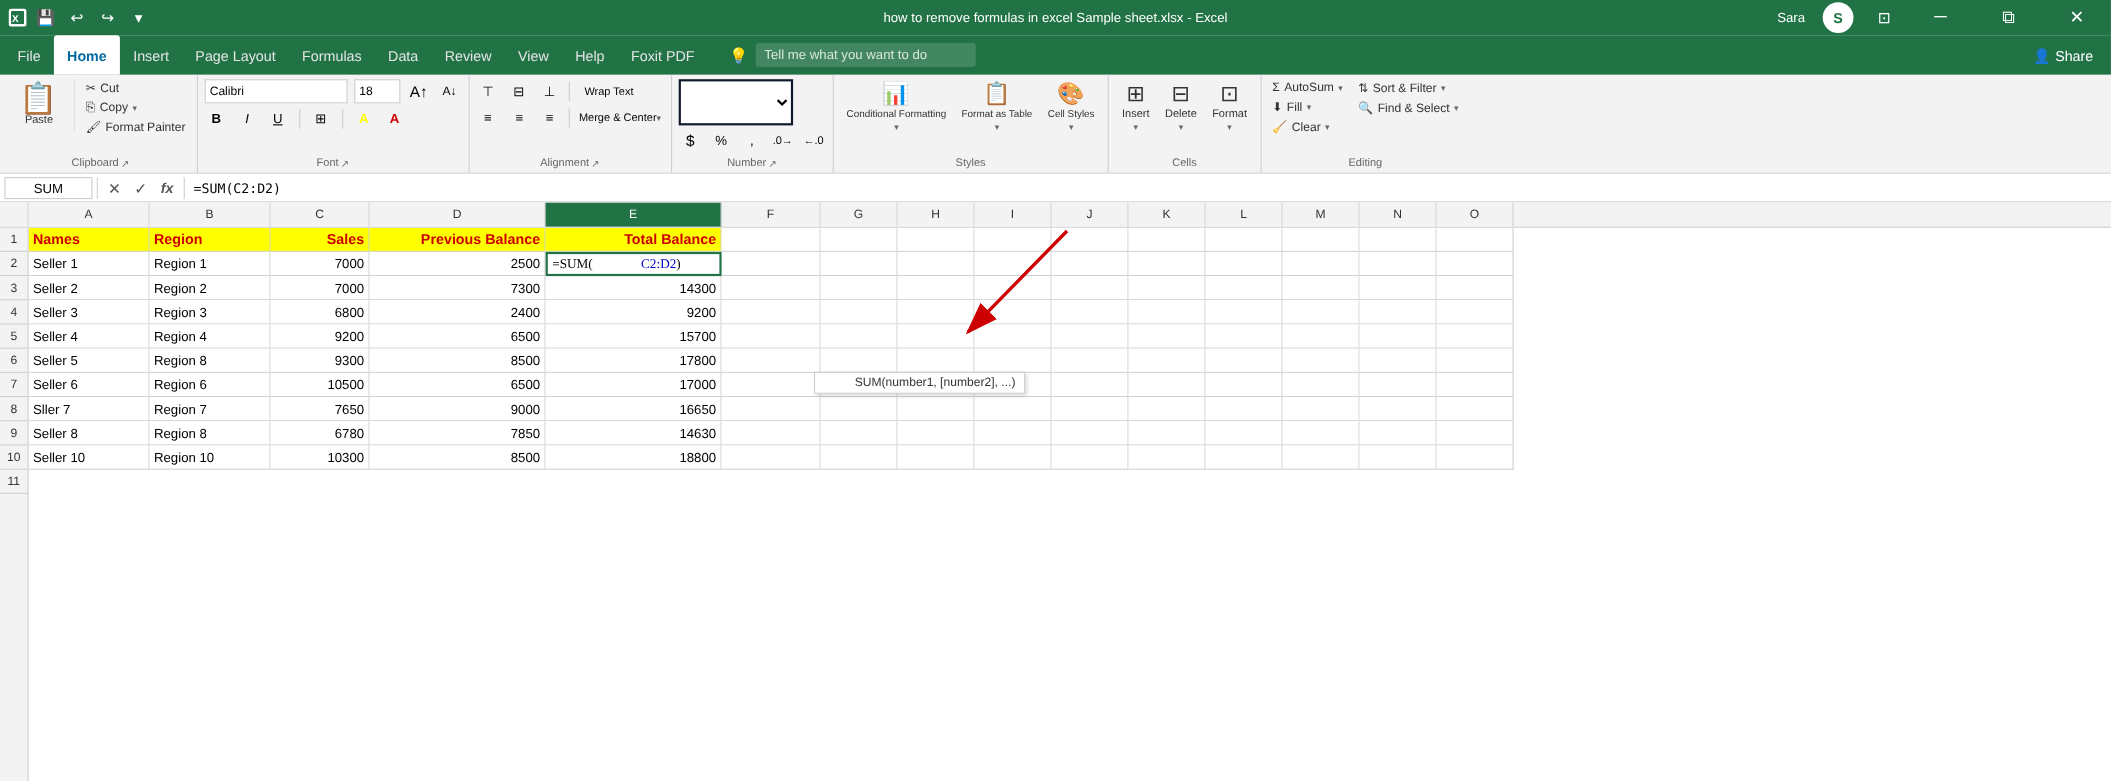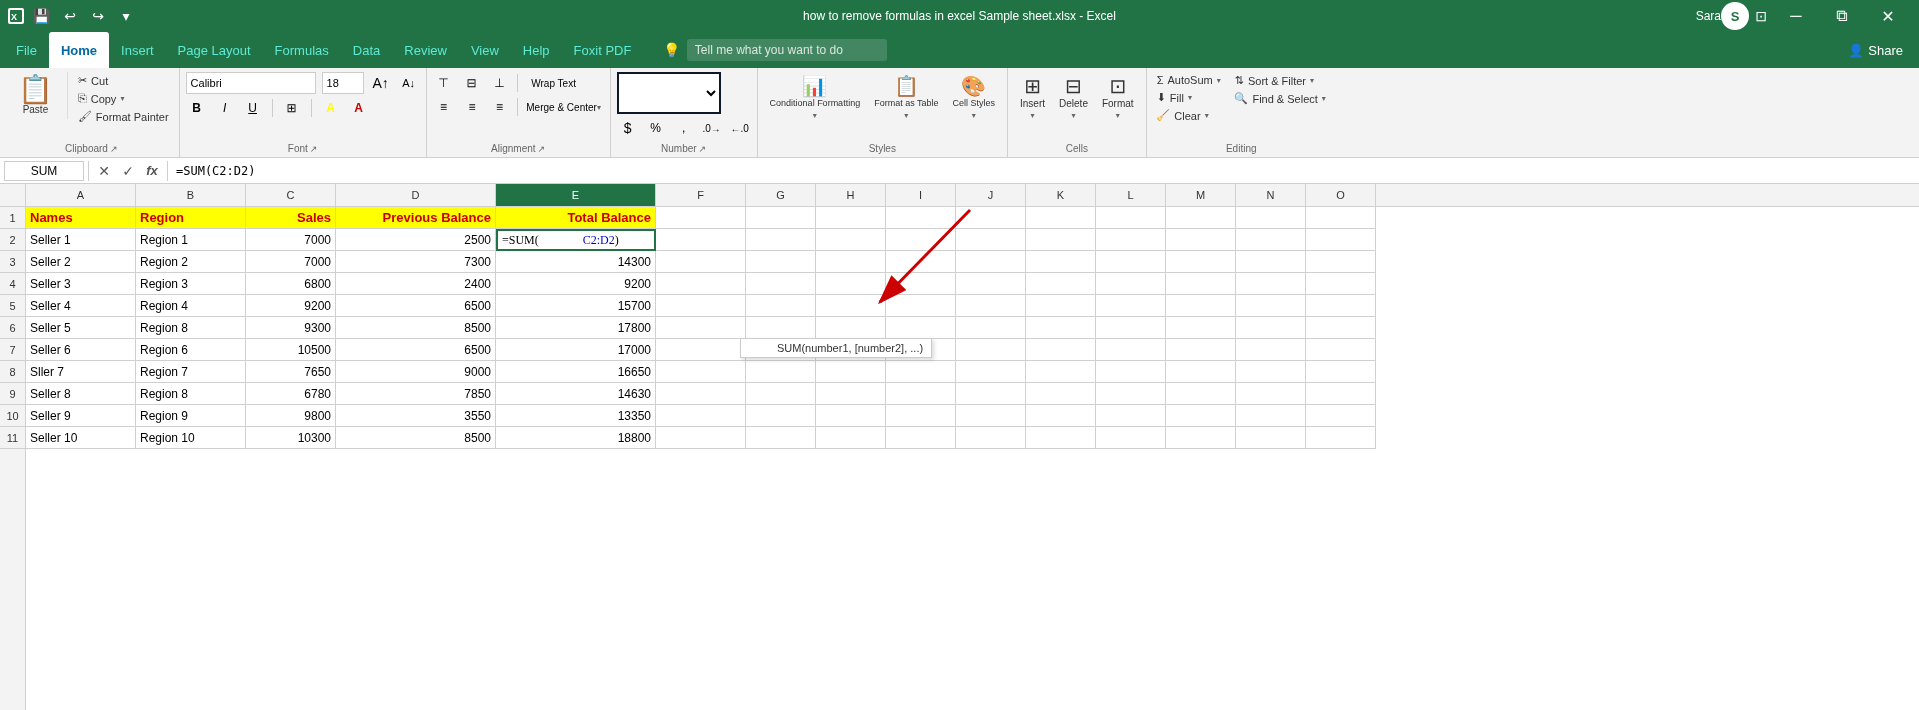"Sara" .title-bar-right { gap: 0 -> 16px }
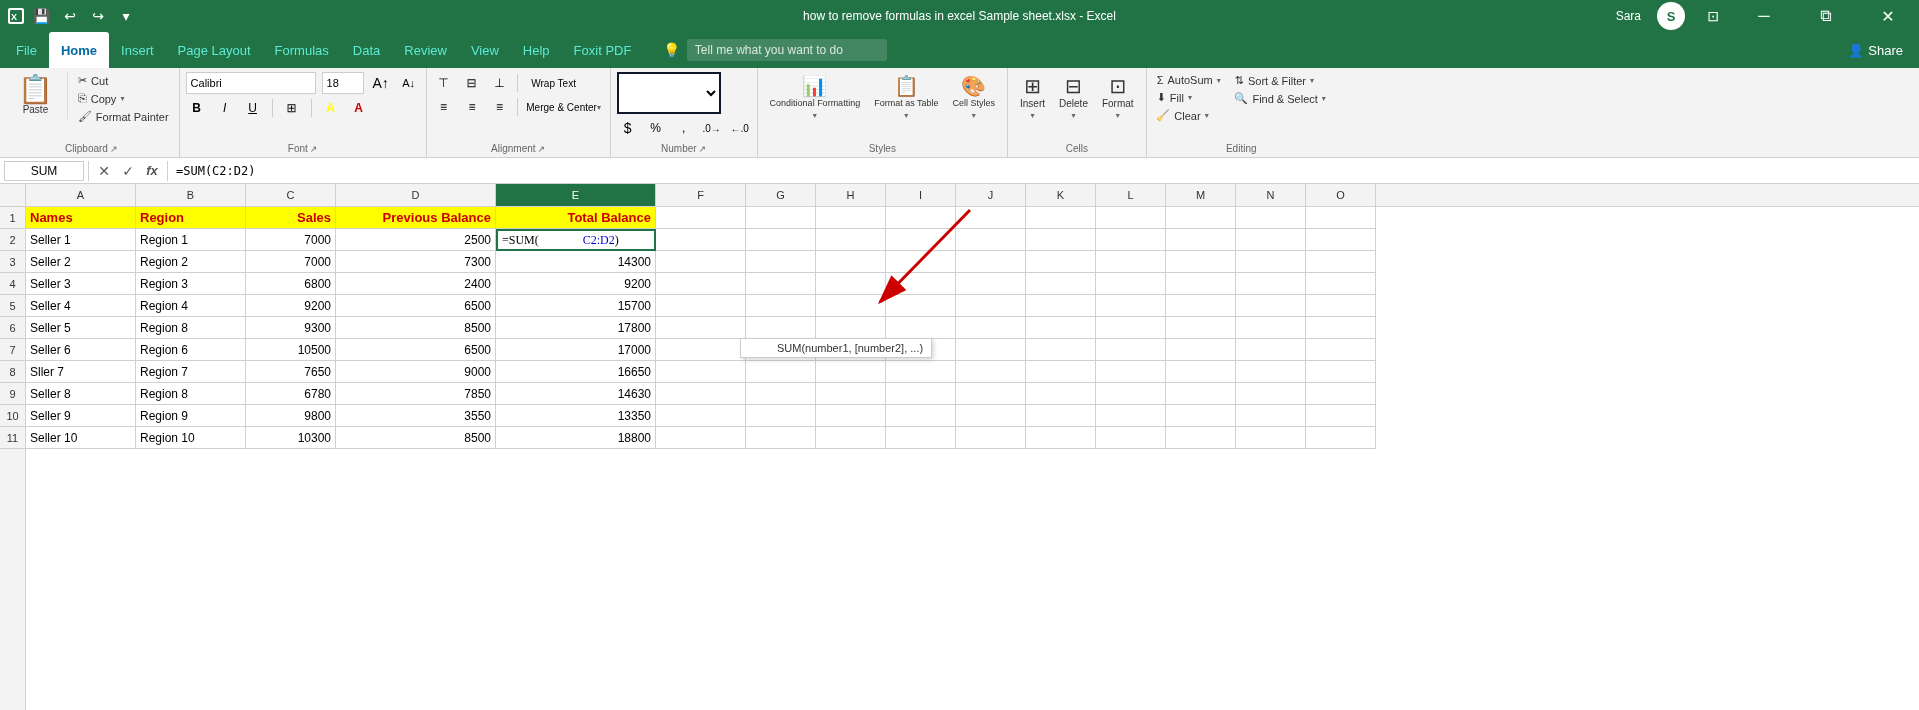"File" .menu-item { color: #5eead4 -> #e5e5e5 }
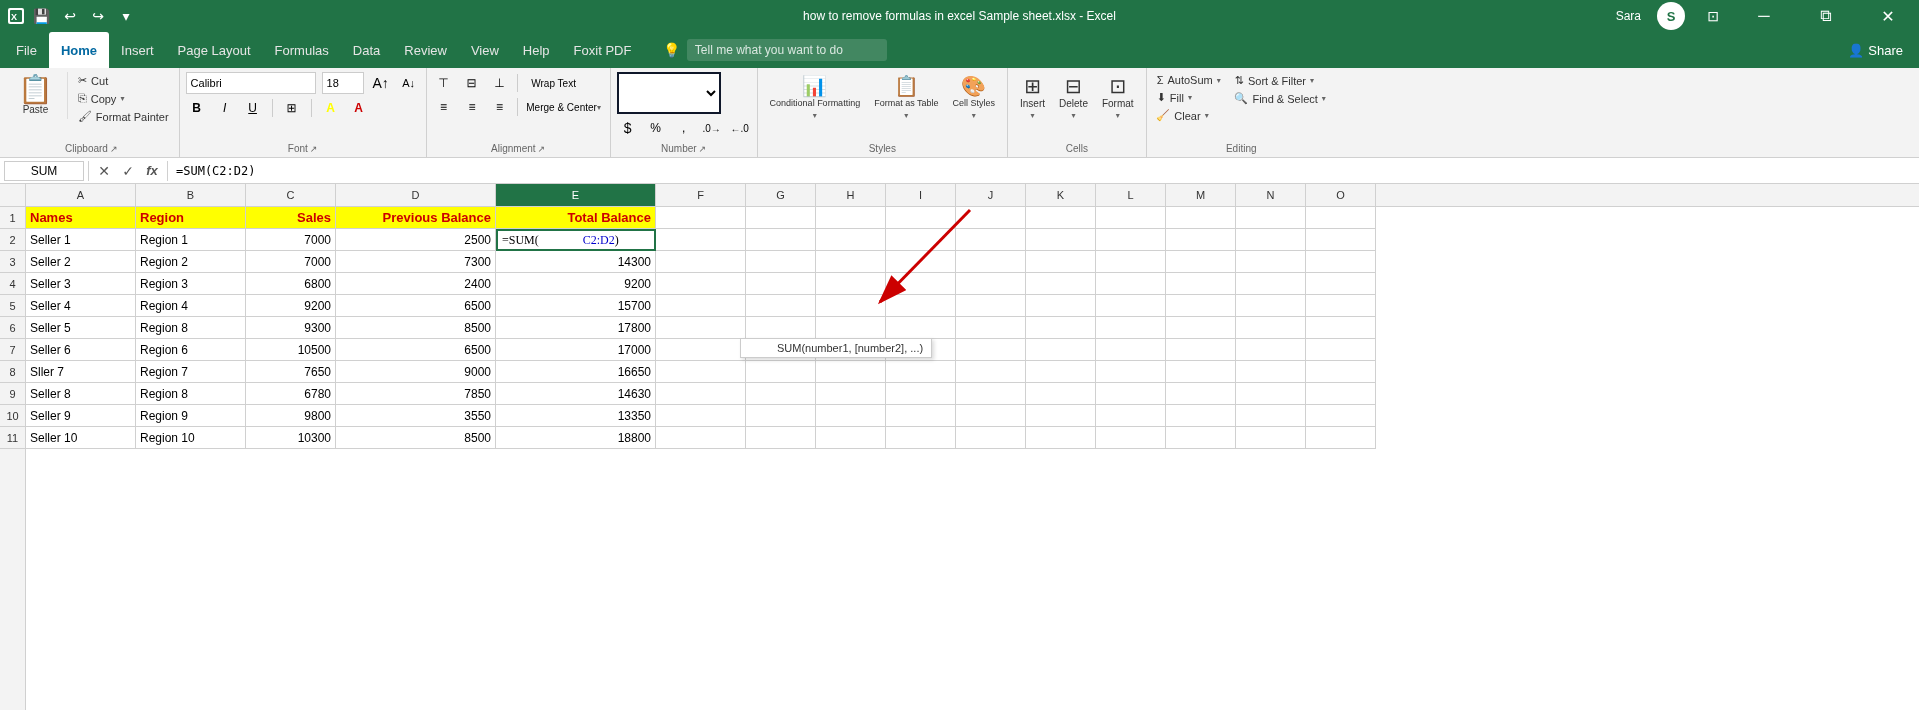"Seller 9" div.grid-row { html: <div> <div>Seller 9</div> <div>Region 9</div> <div>9800</div> <div>3550</div> <div>13350</div> <div></div> <div></div> <div></div> <div></div> <div></div> <div></div> <div></div> <div></div> <div></div> <div></div> </div> -> none }
